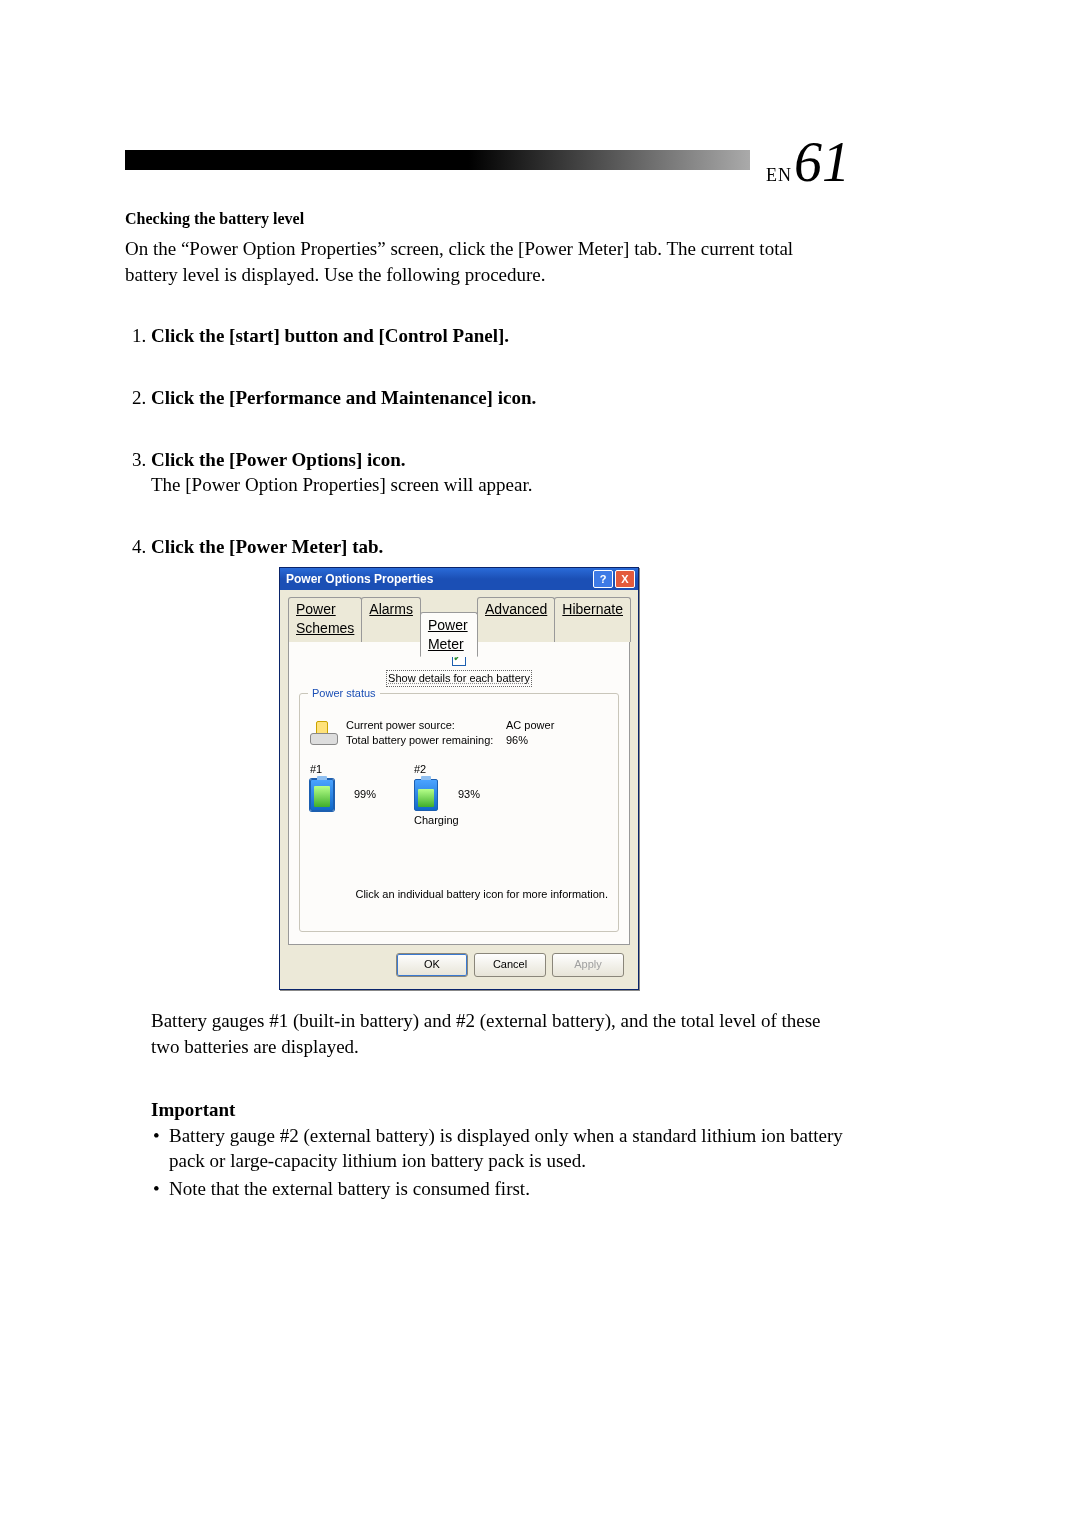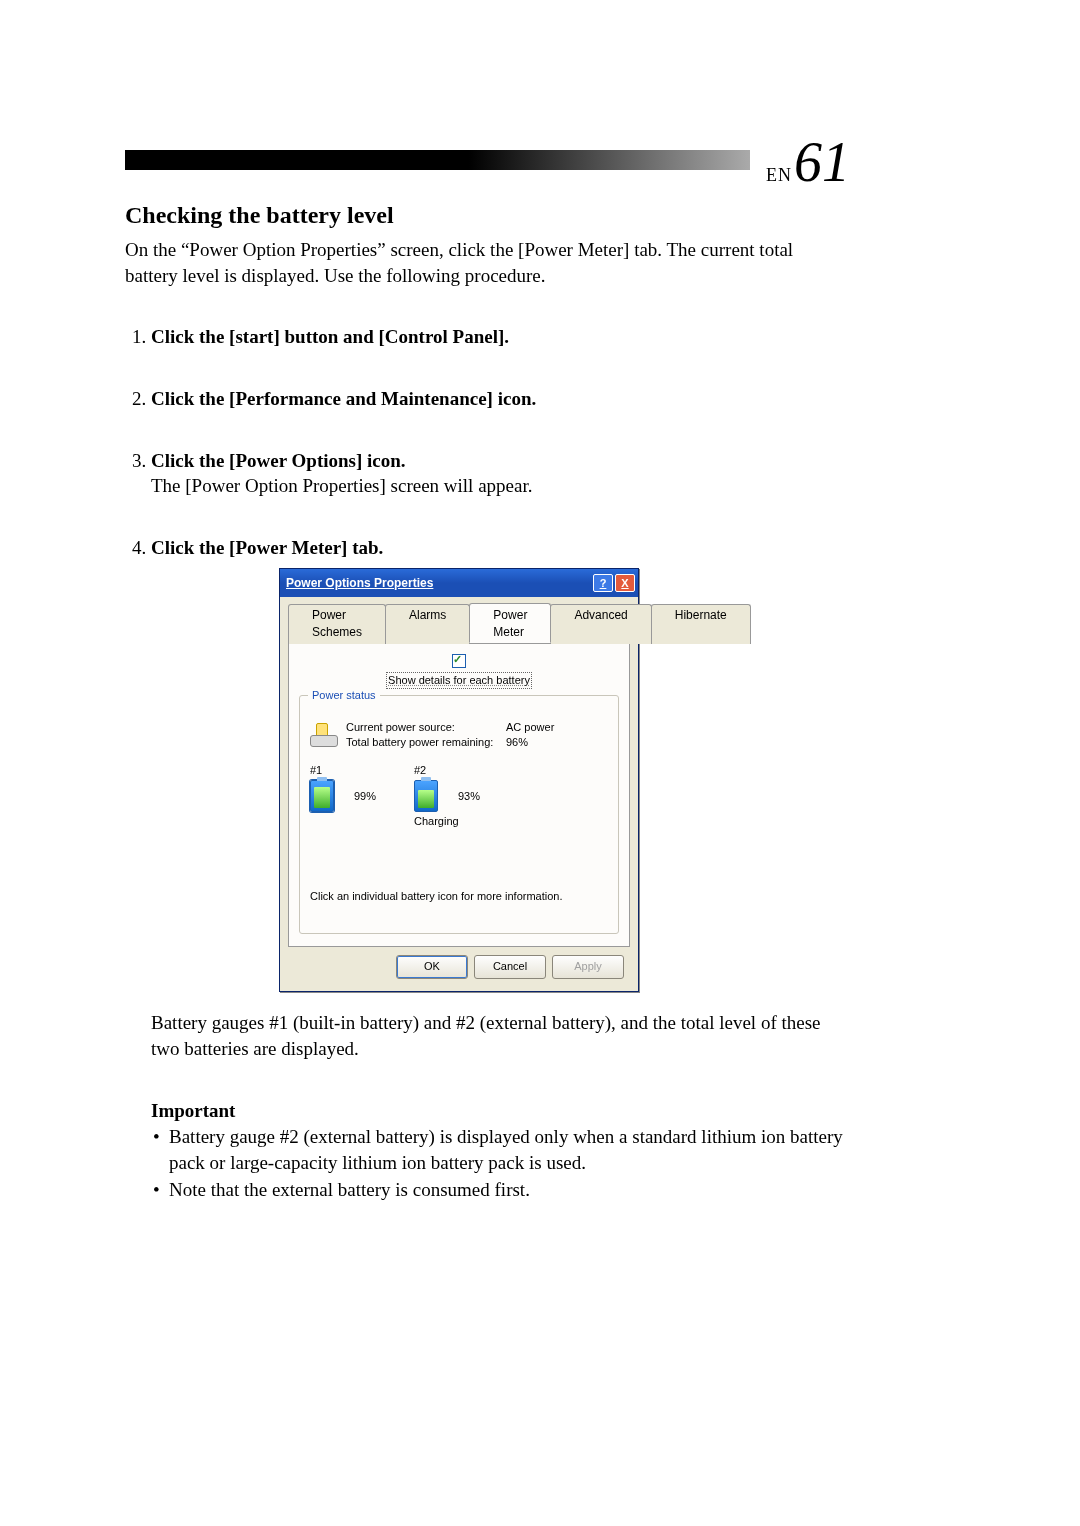"Checking the battery level" h2.section-title { font-size: 24px -> 16px; margin: 7px 0 8px 0 -> 15px 0 8px 0 }
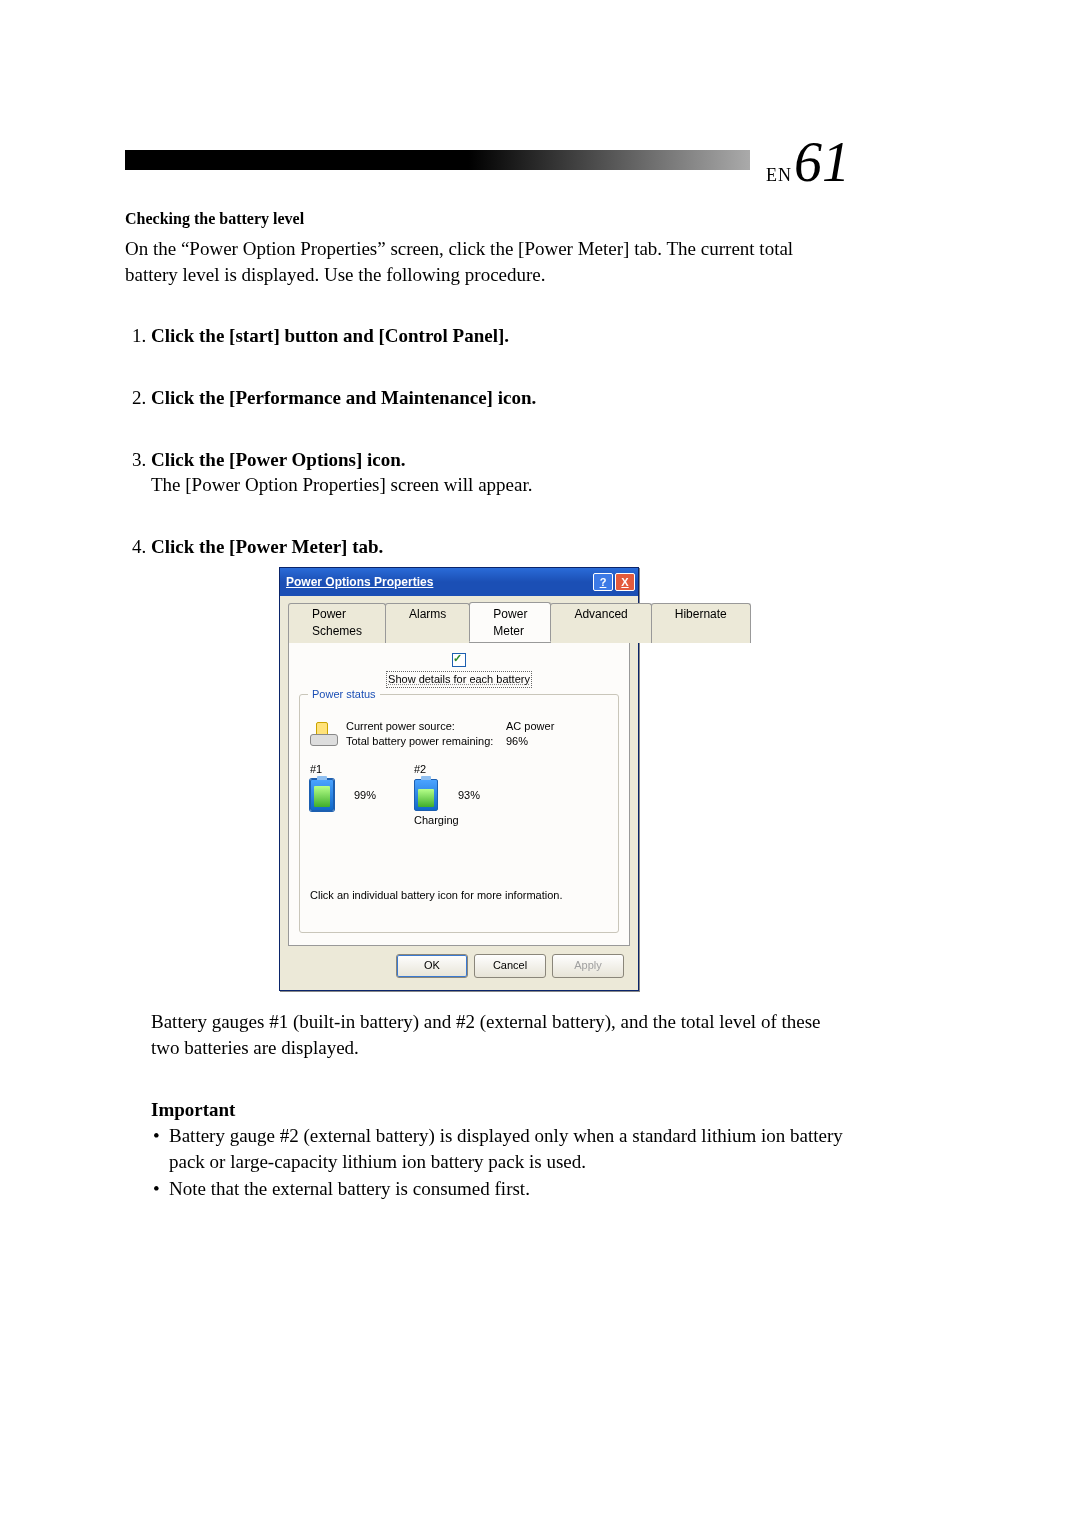"Power Options Properties" .dlg-titlebar { height: 28px -> 22px; text-decoration: underline -> none }
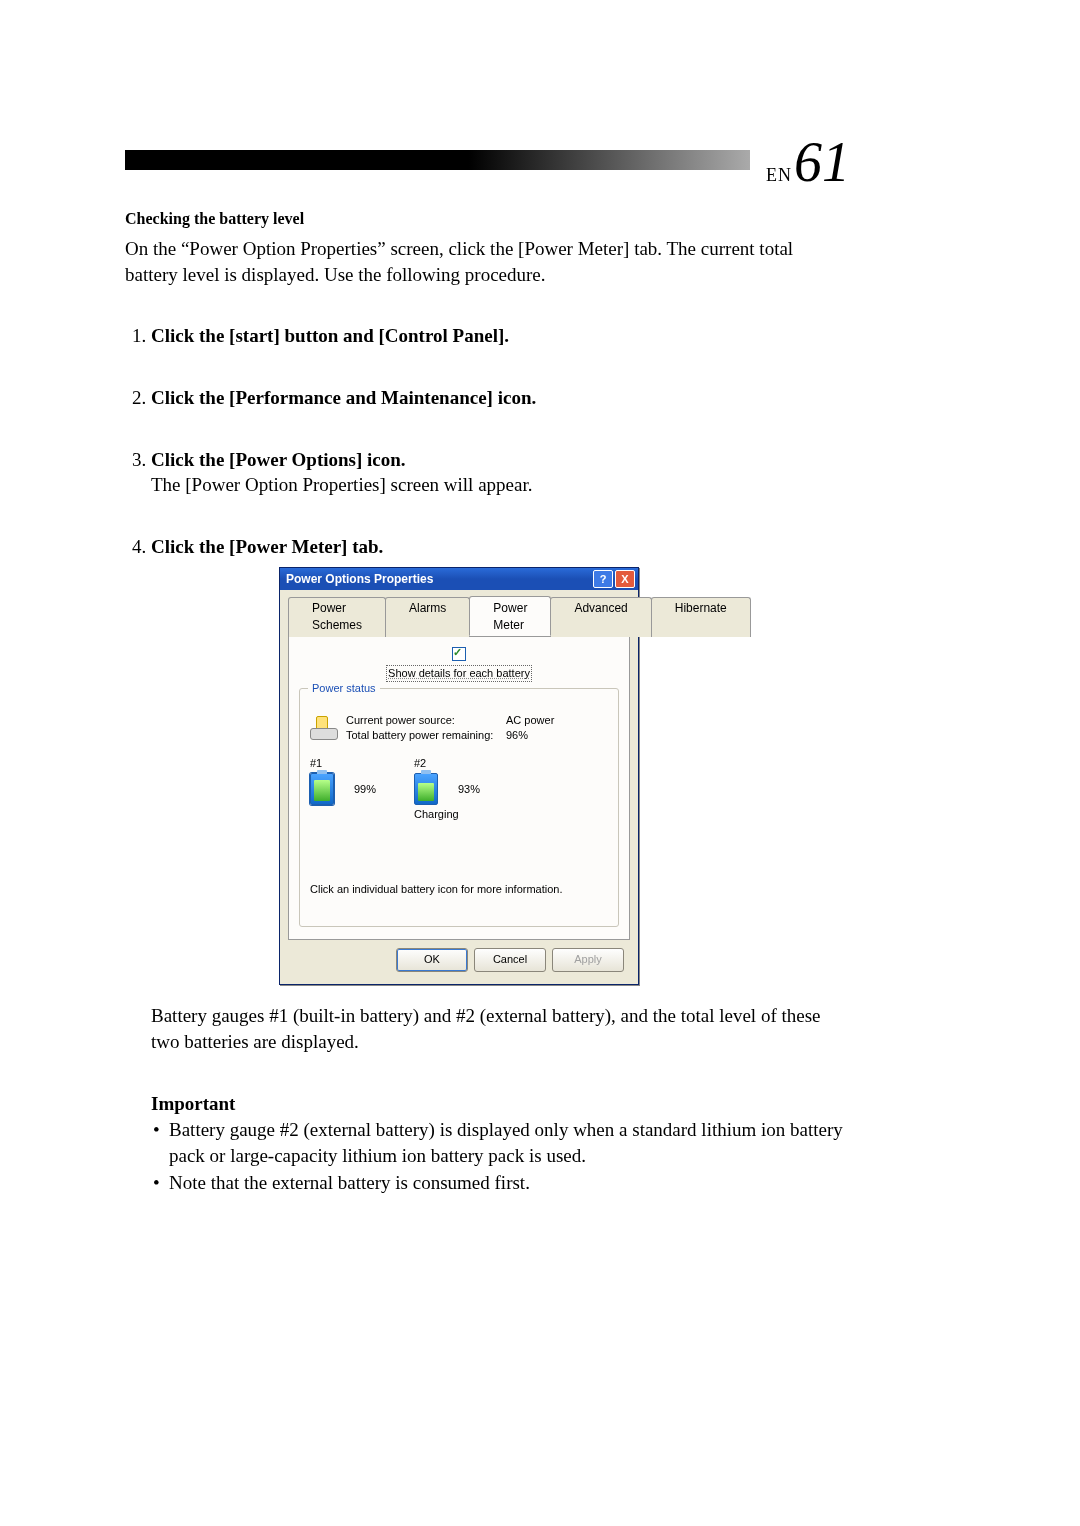"Power Schemes" .tab { font-size: 12px -> 14px; padding: 2px 23px -> 2px 7px; text-decoration: none -> underline }
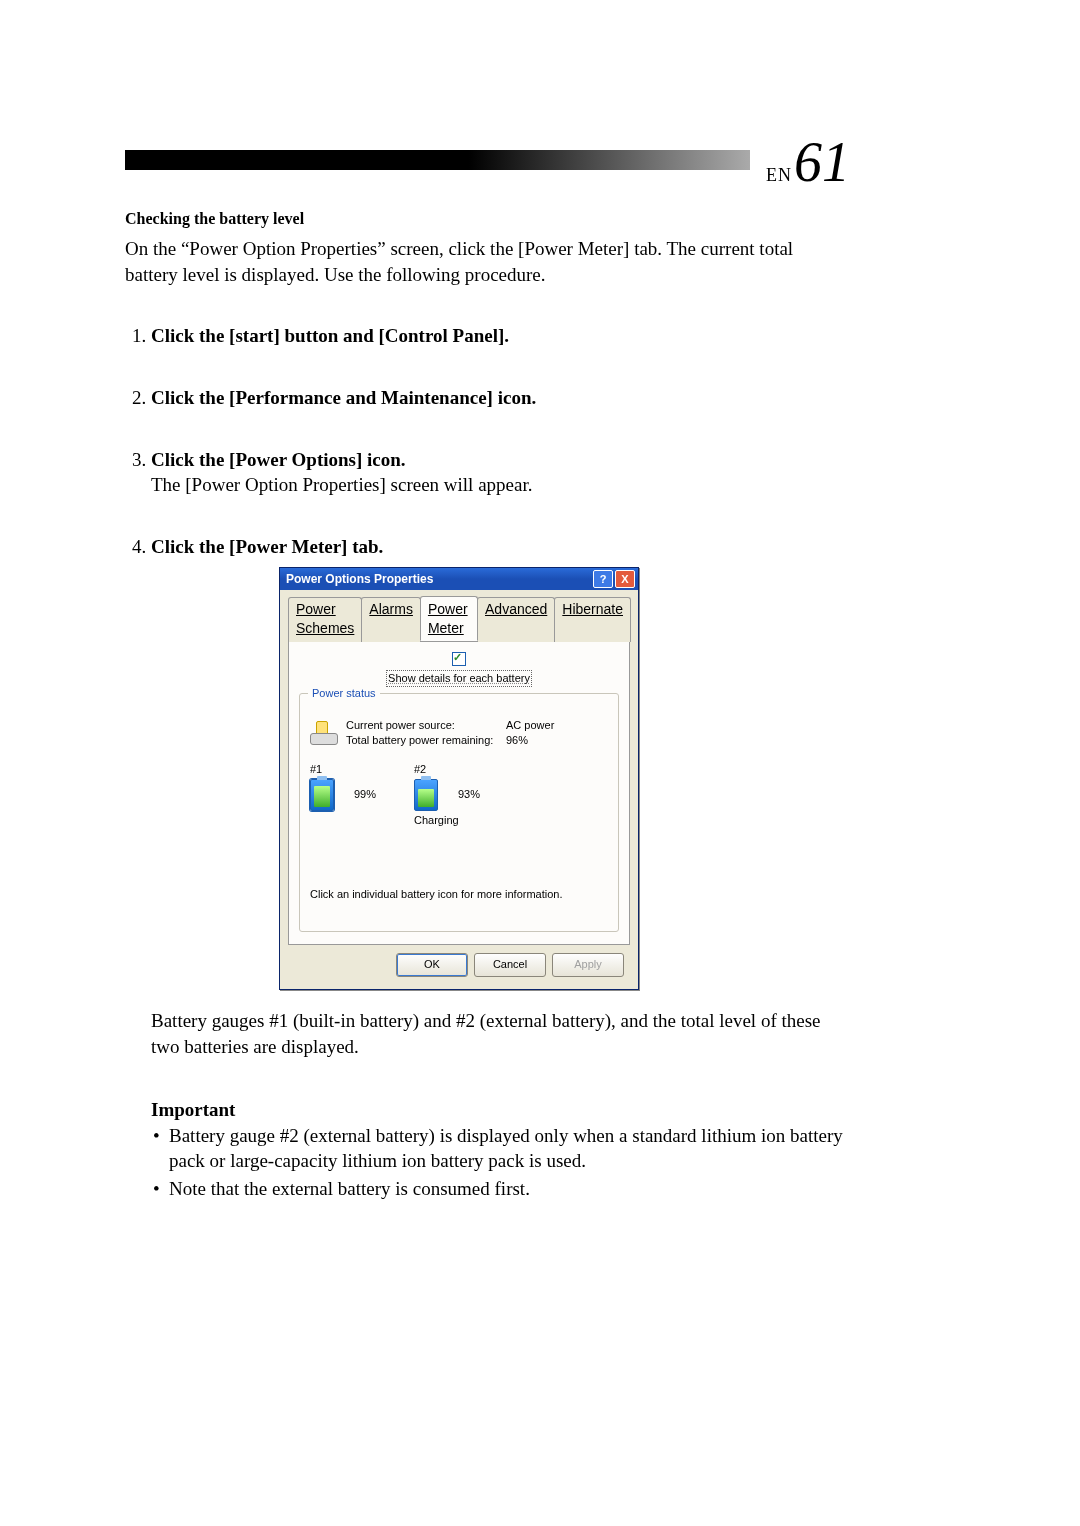"Power Meter" .tab.active { top: 0 -> 16px }
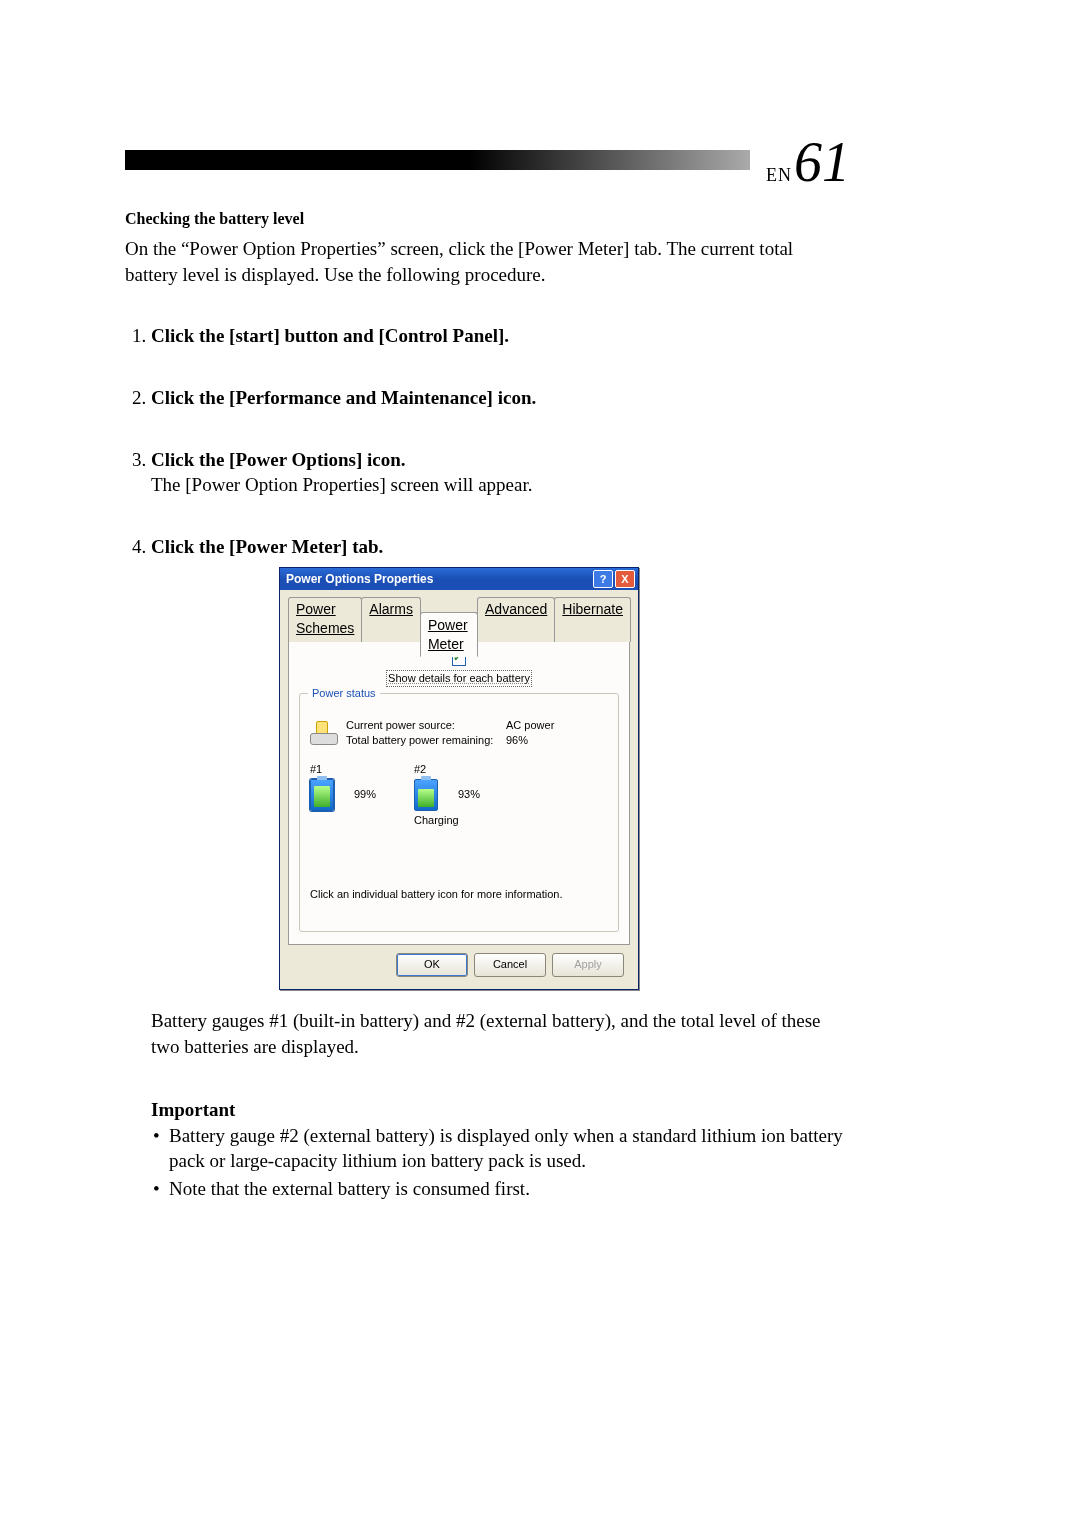"Click an individual battery icon" .batt-hint { text-align: left -> right }
